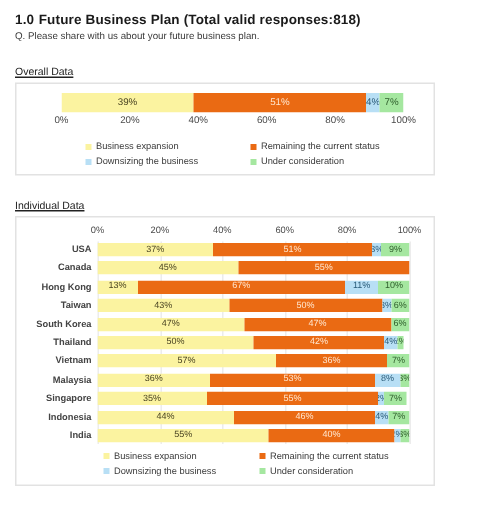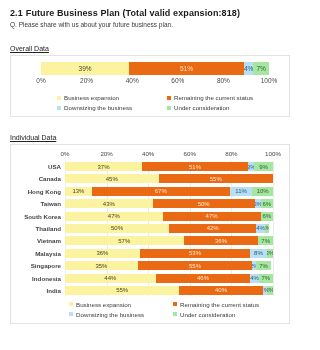"2.1" span.num { text: 2.1 -> 1.0 }
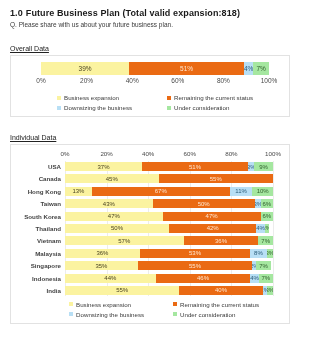"Future Business Plan (Total valid" span { text: expansion:818 -> responses:818 }
